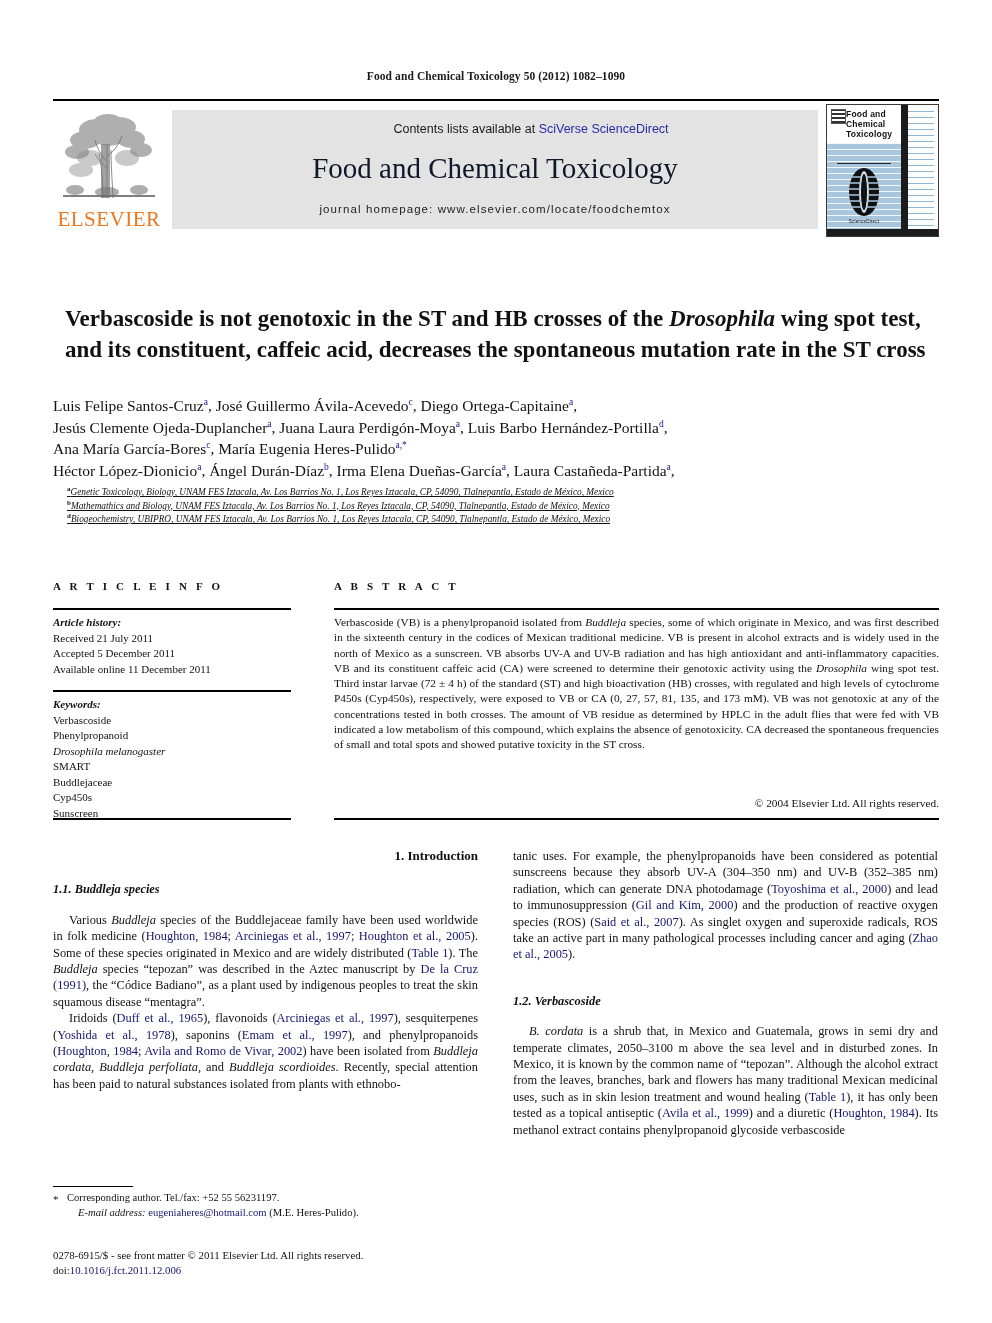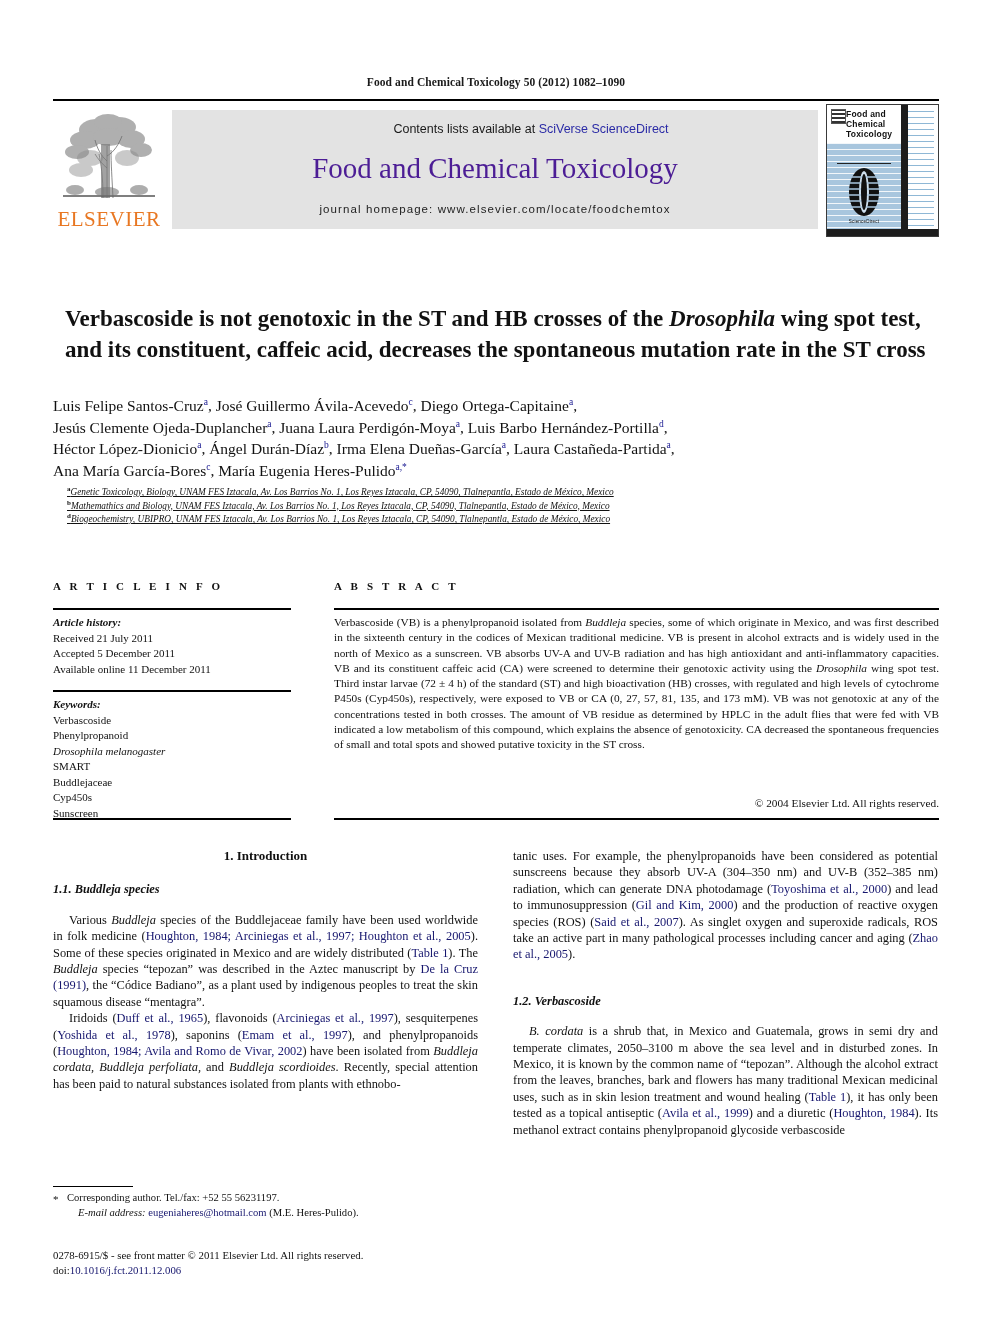"Food and Chemical Toxicology 50" .running-head { margin-top: 6px -> none }
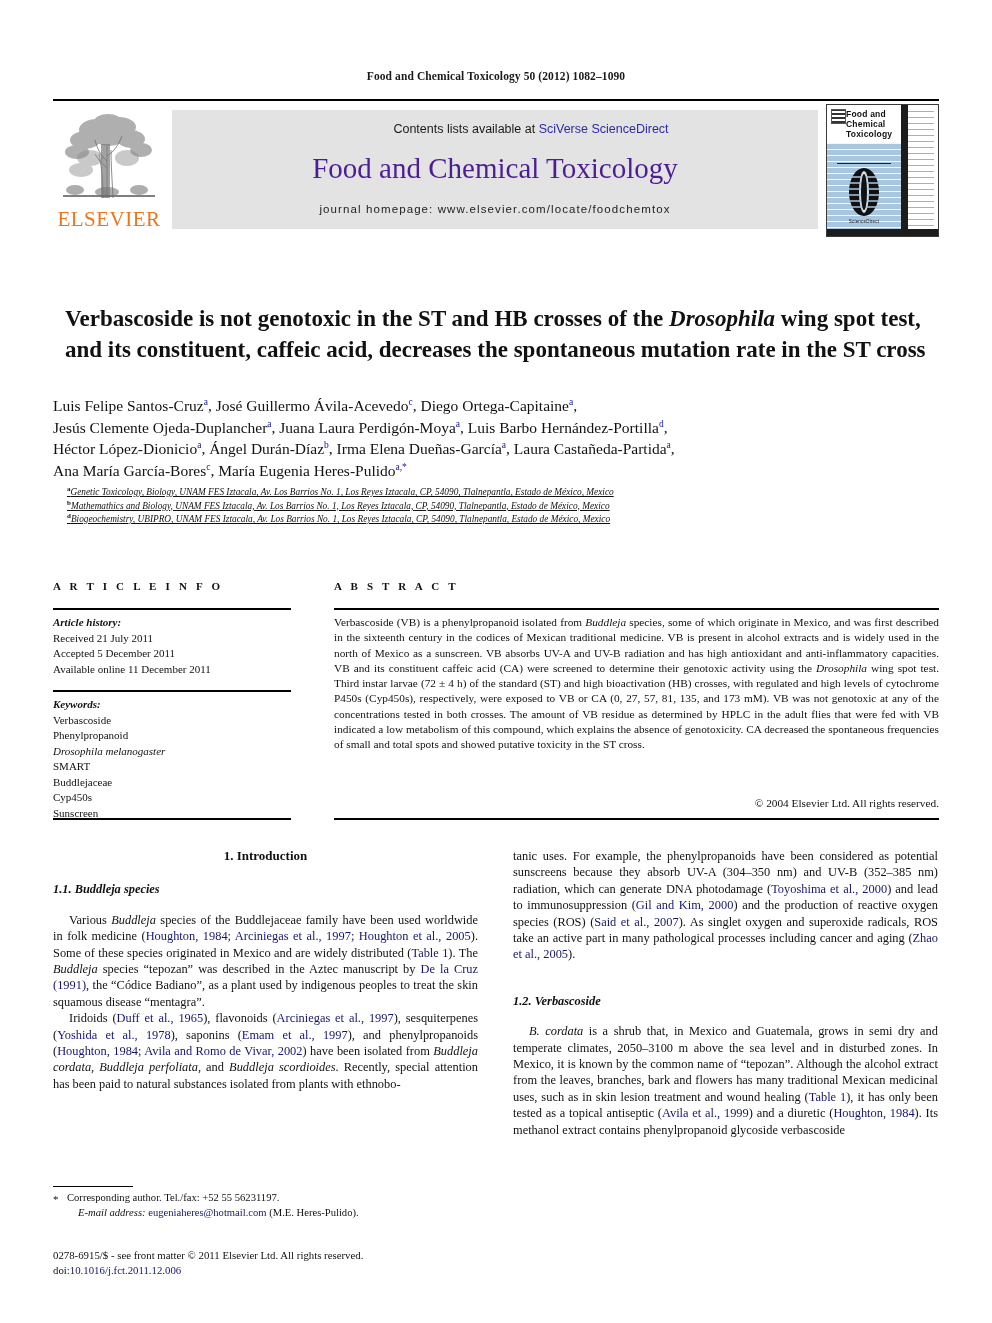"Food and Chemical Toxicology" .journal-title { color: #4c1d95 -> #0f172a }
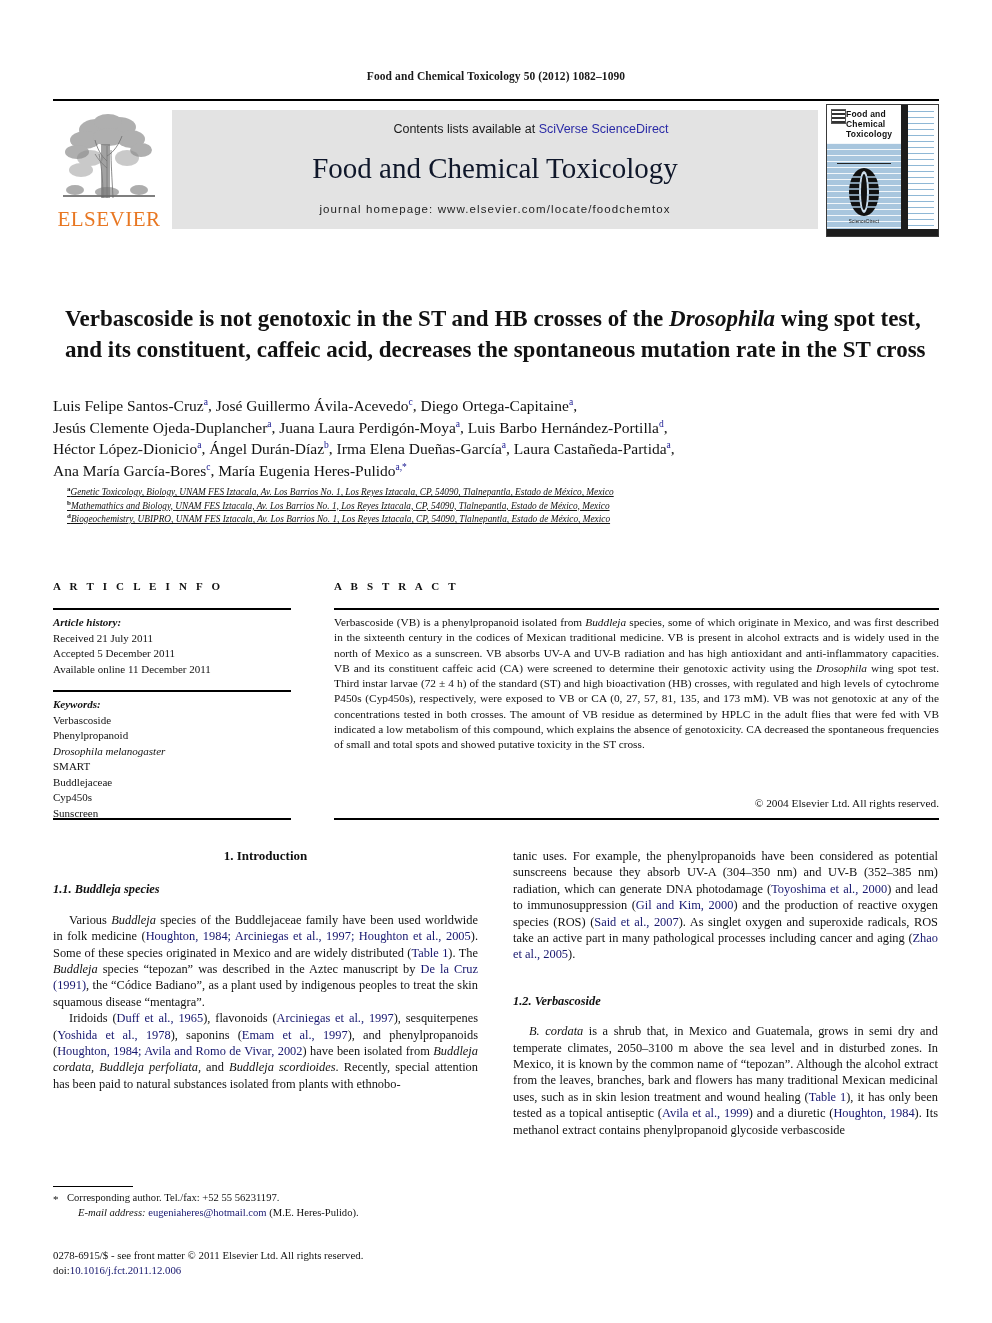"Héctor López-Dionicioa, Ángel" div { order: before "Ana María García-Boresc, María Eugenia" -> after "Ana María García-Boresc, María Eugenia" }
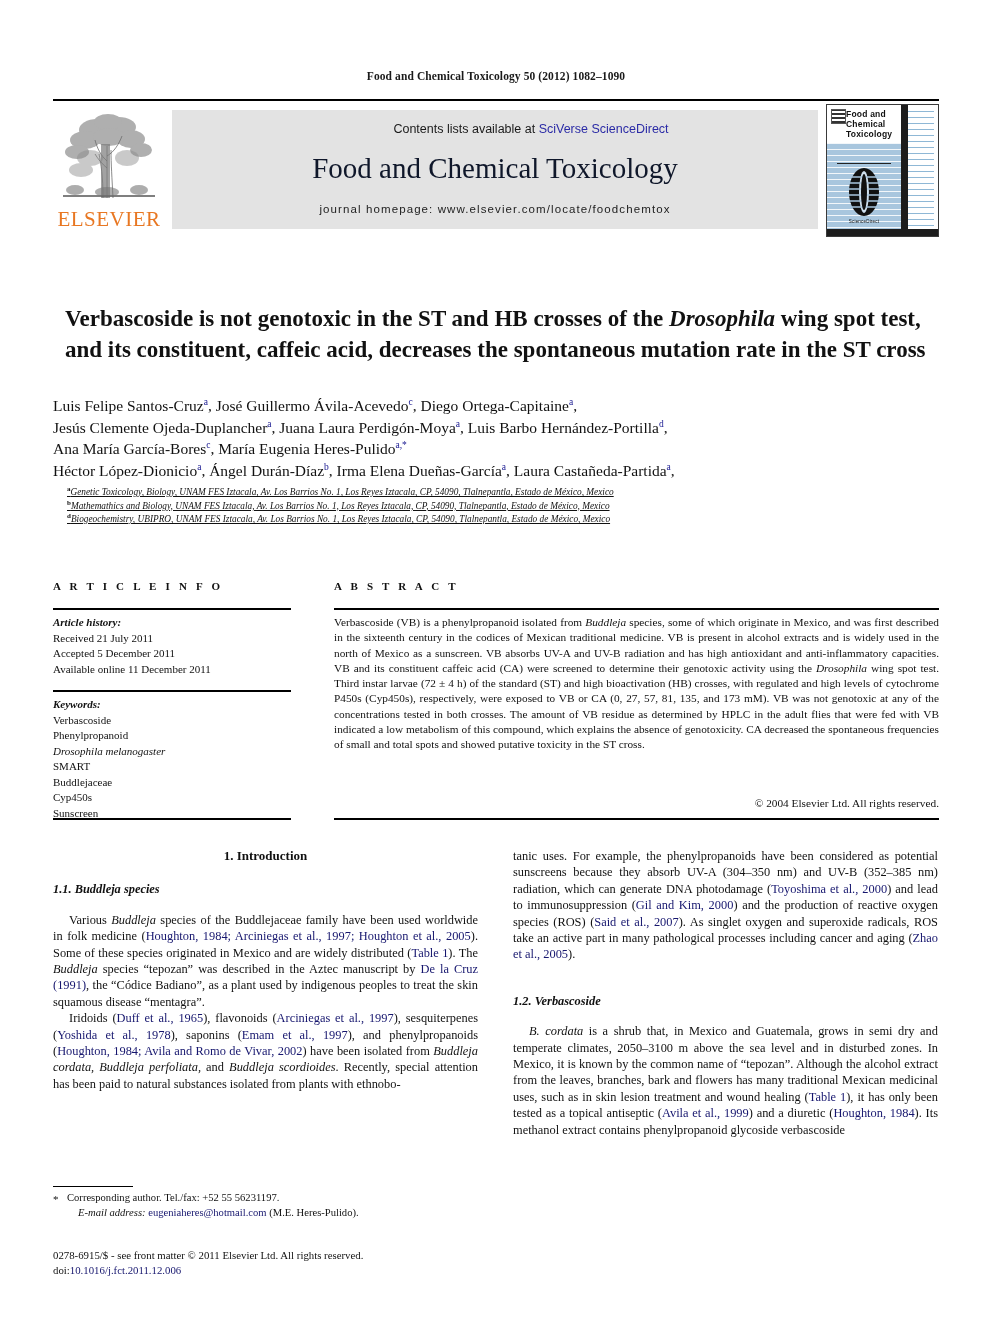"1. Introduction" .h1 { text-align: center -> right }
